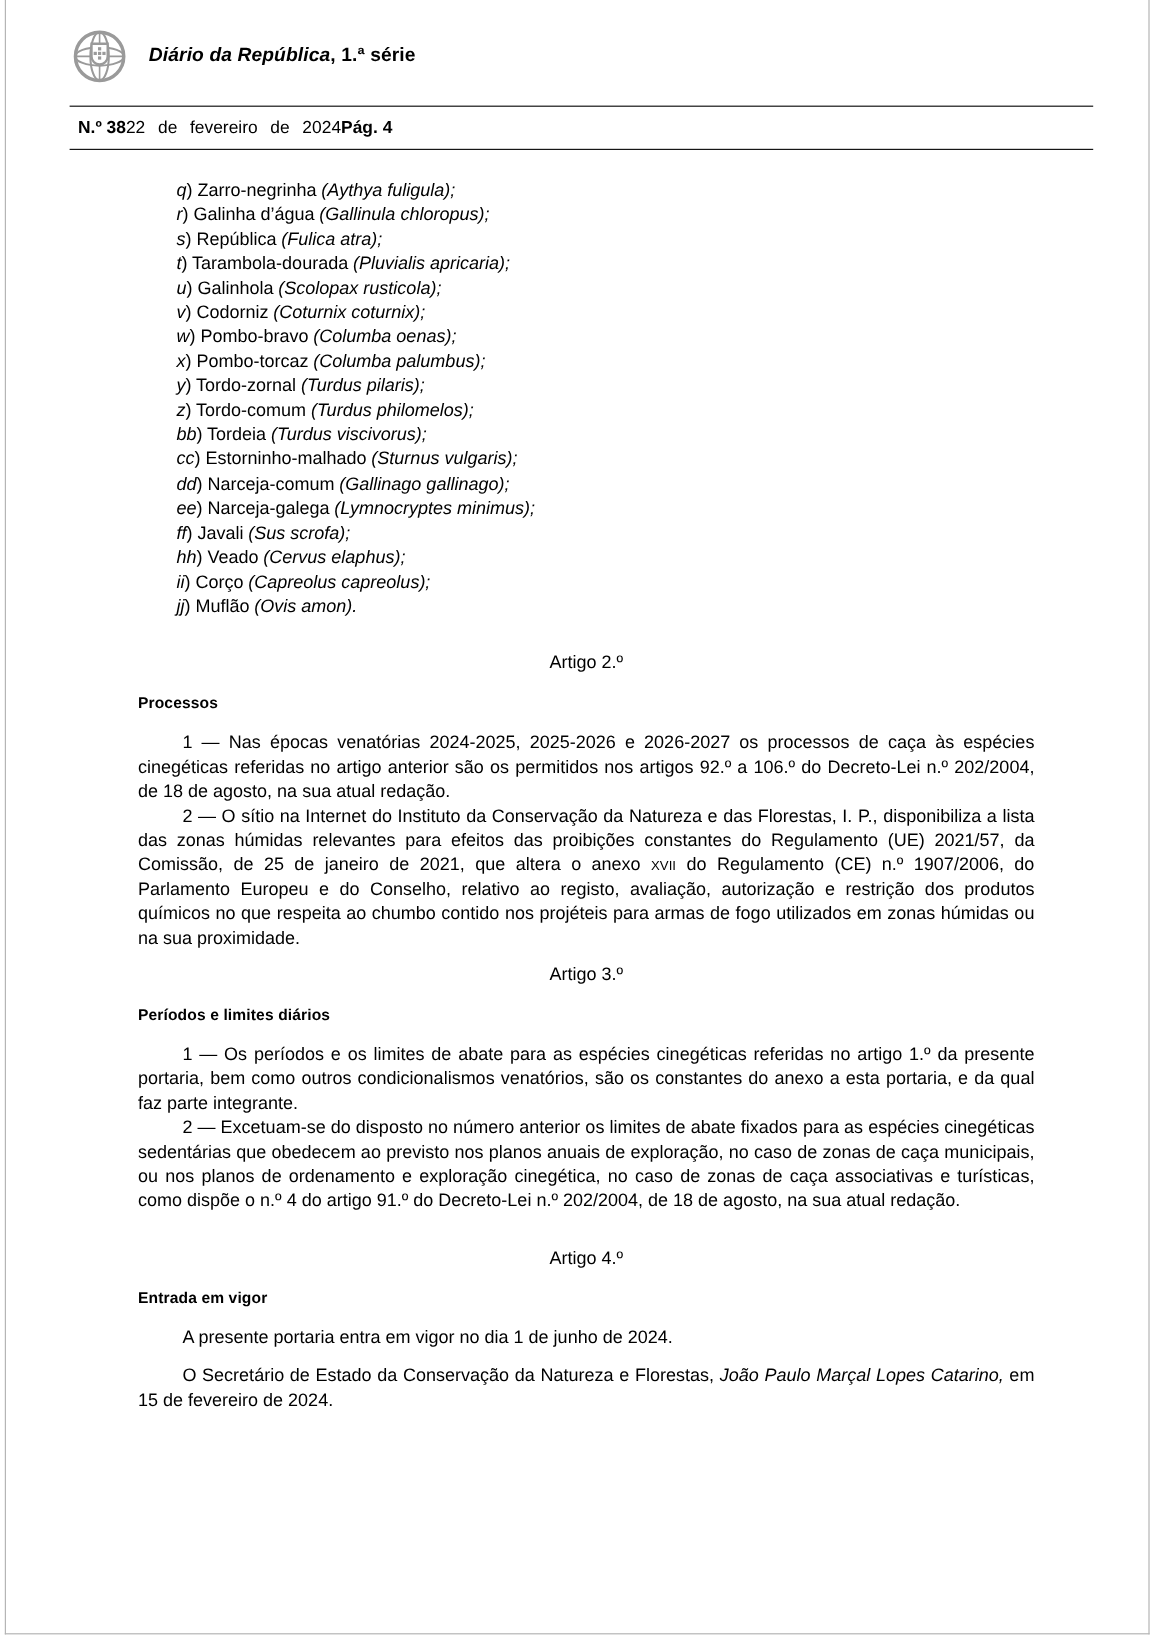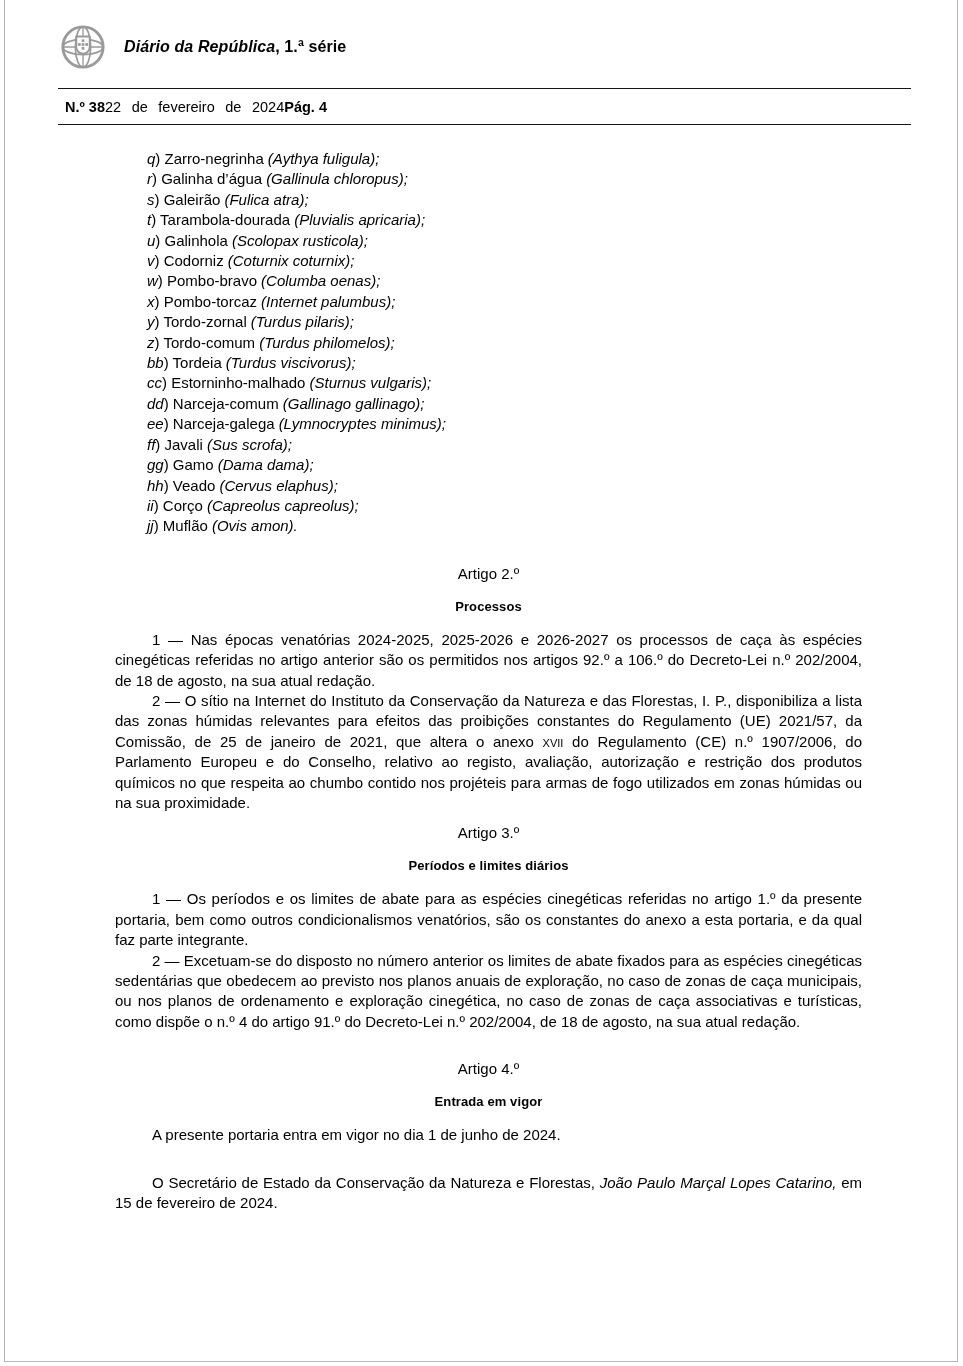") Galeirão" span { text: Galeirão -> República }
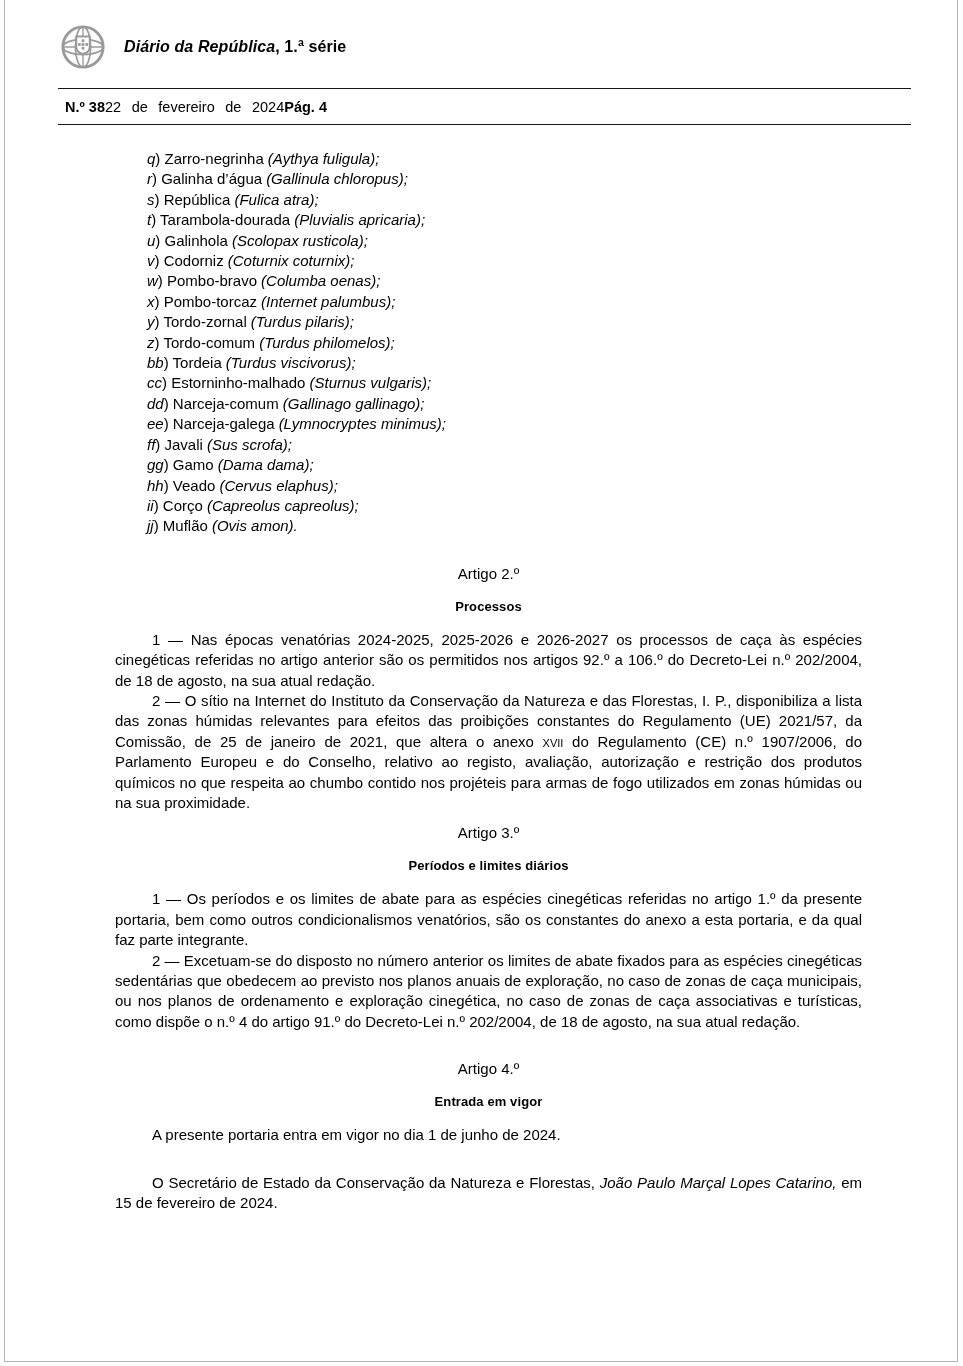"(Internet palumbus);" i.sci { text: Internet -> Columba }
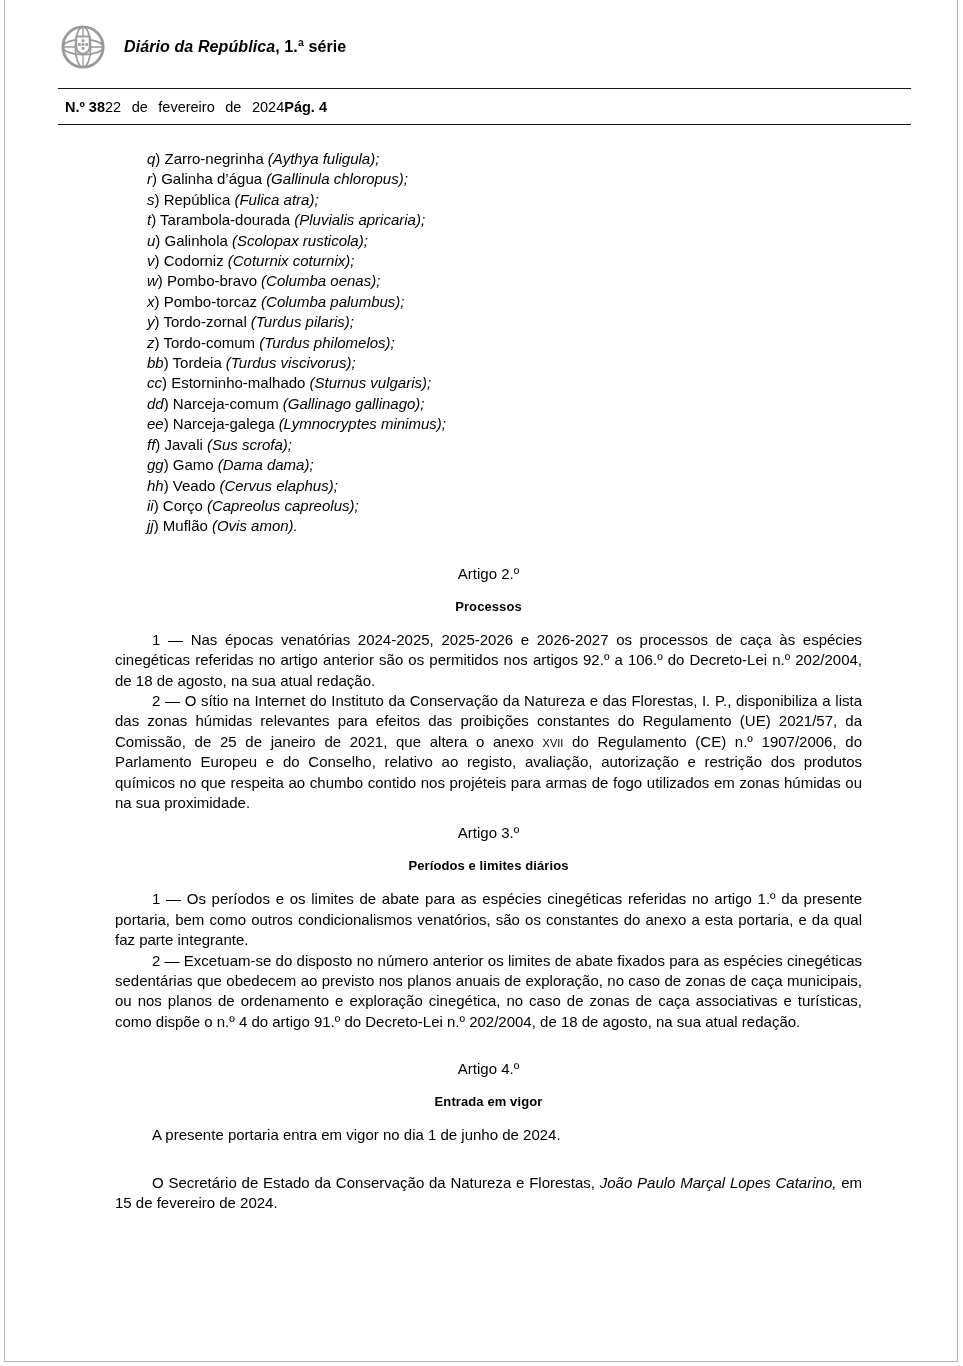"gg) Gamo (Dama dama);" div.row { html: <div><i>gg</i><span>) Gamo</span><i>(Dama dama);</i></div> -> none }
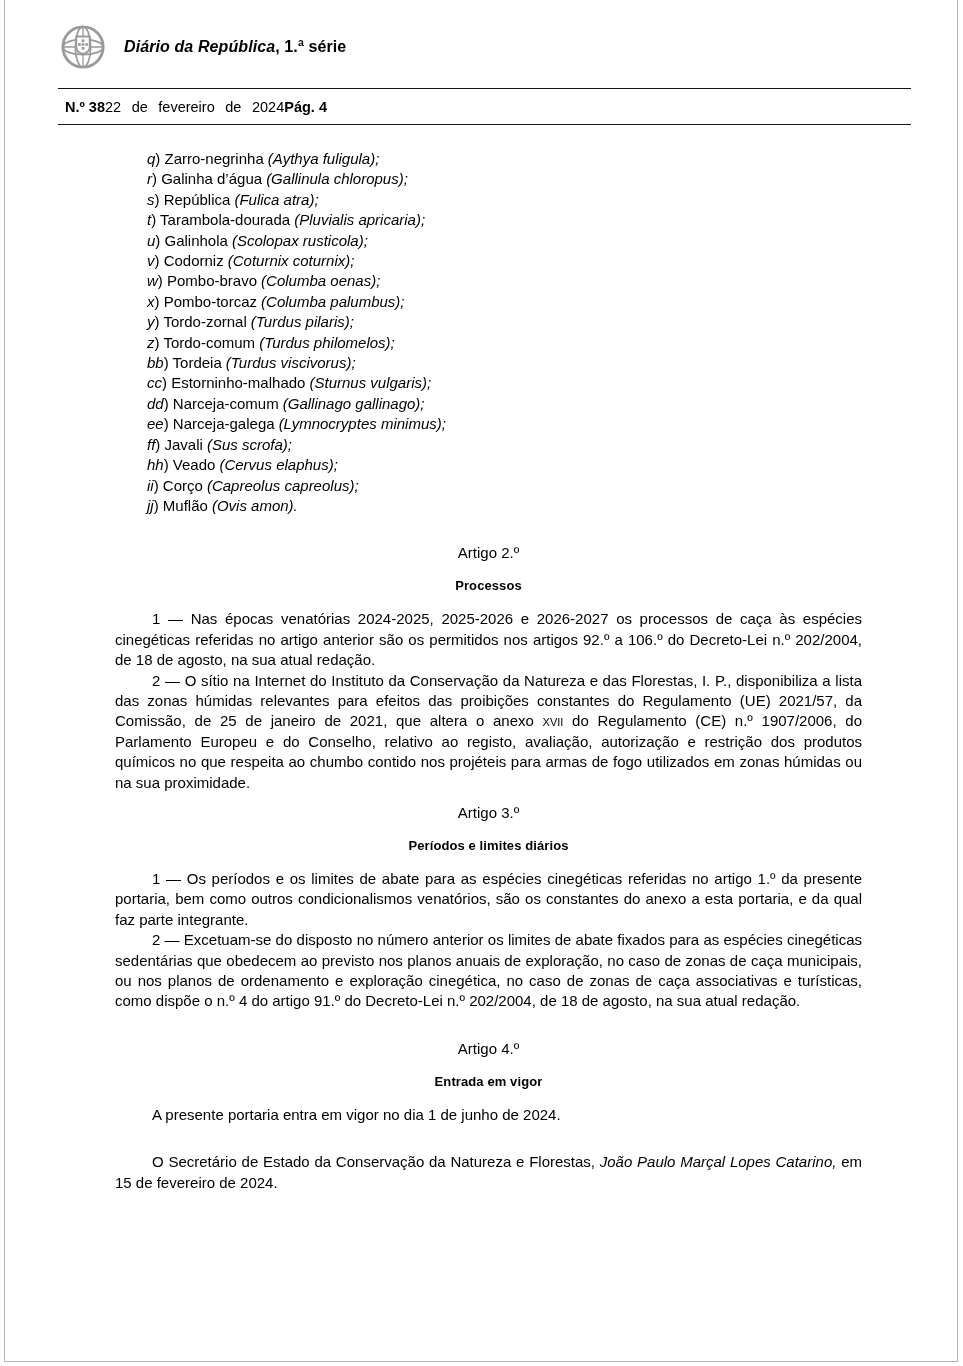"Processos" h3.sub { text-align: center -> left }
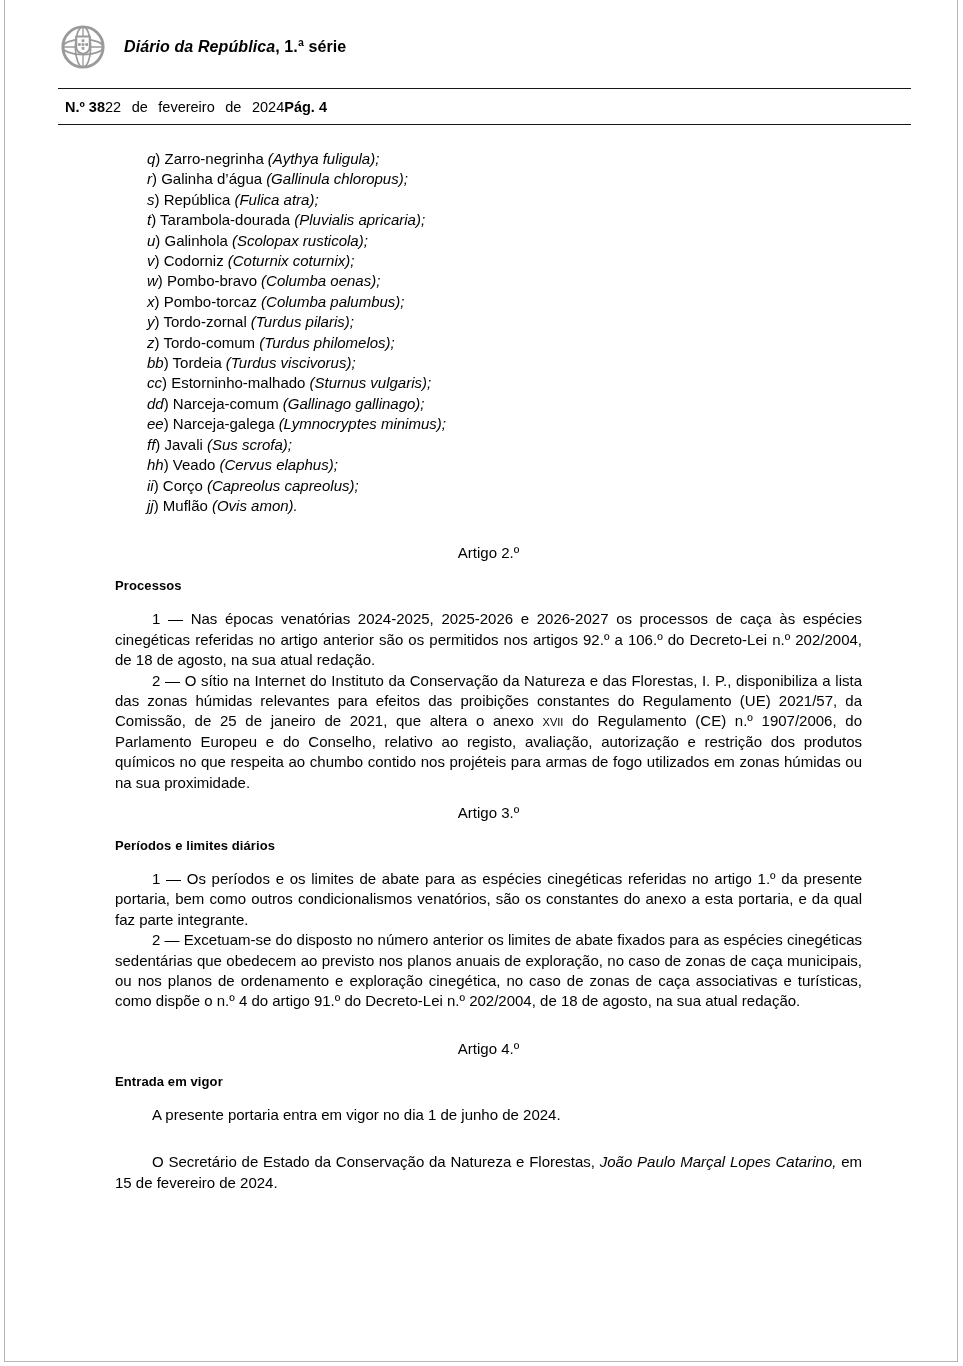"O Secretário de Estado da" p.para.sig { margin-top: 27px -> 12px }
